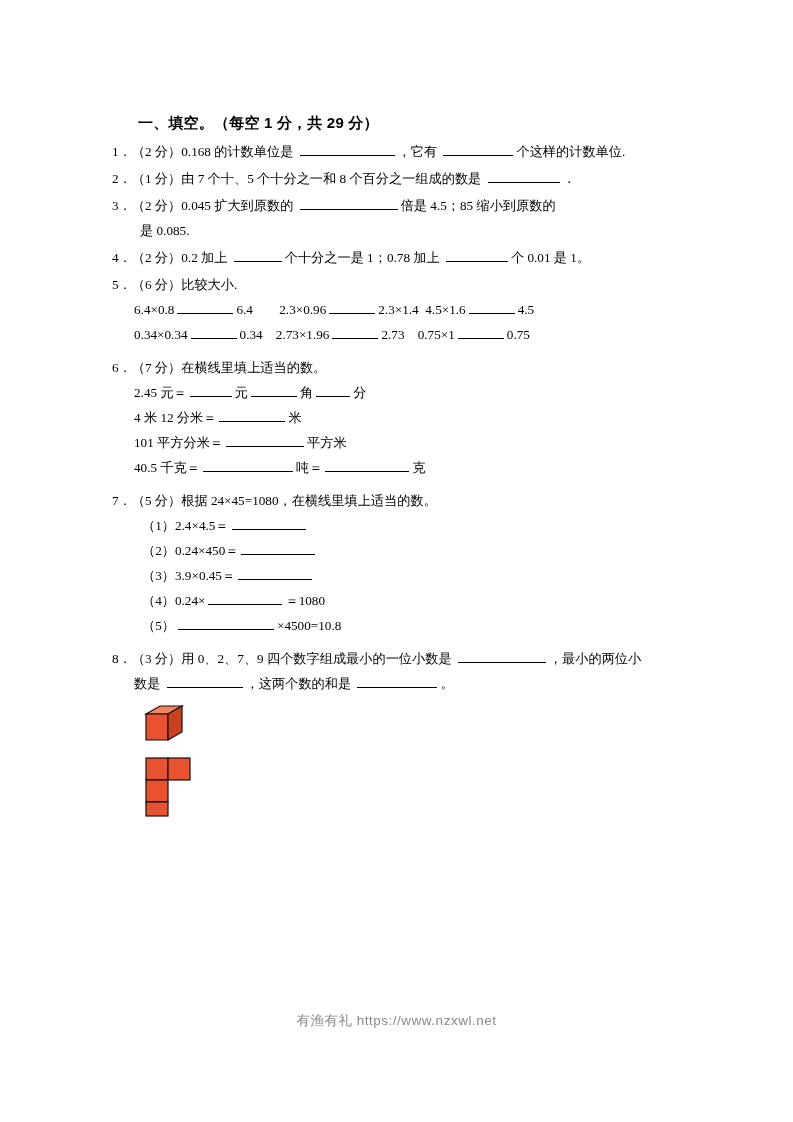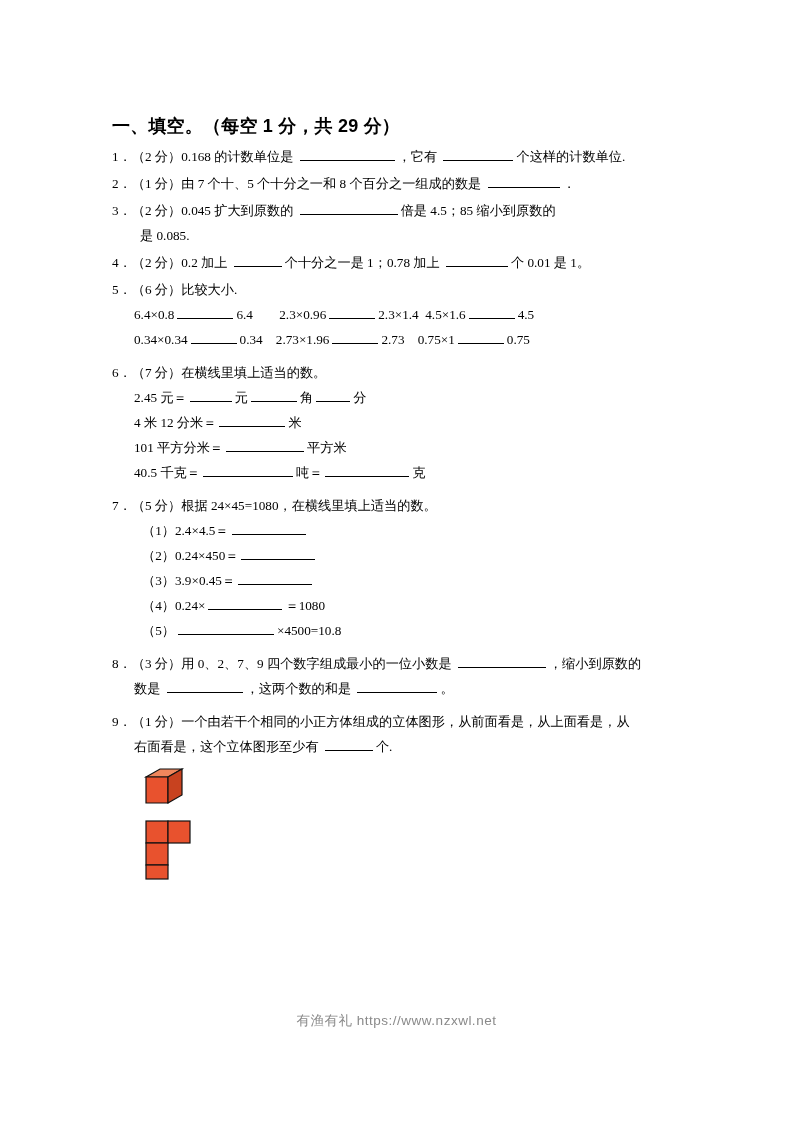"一、填空。（每空 1 分，共 29 分）" .section-head { font-size: 18px -> 15px; margin-left: none -> 26px }
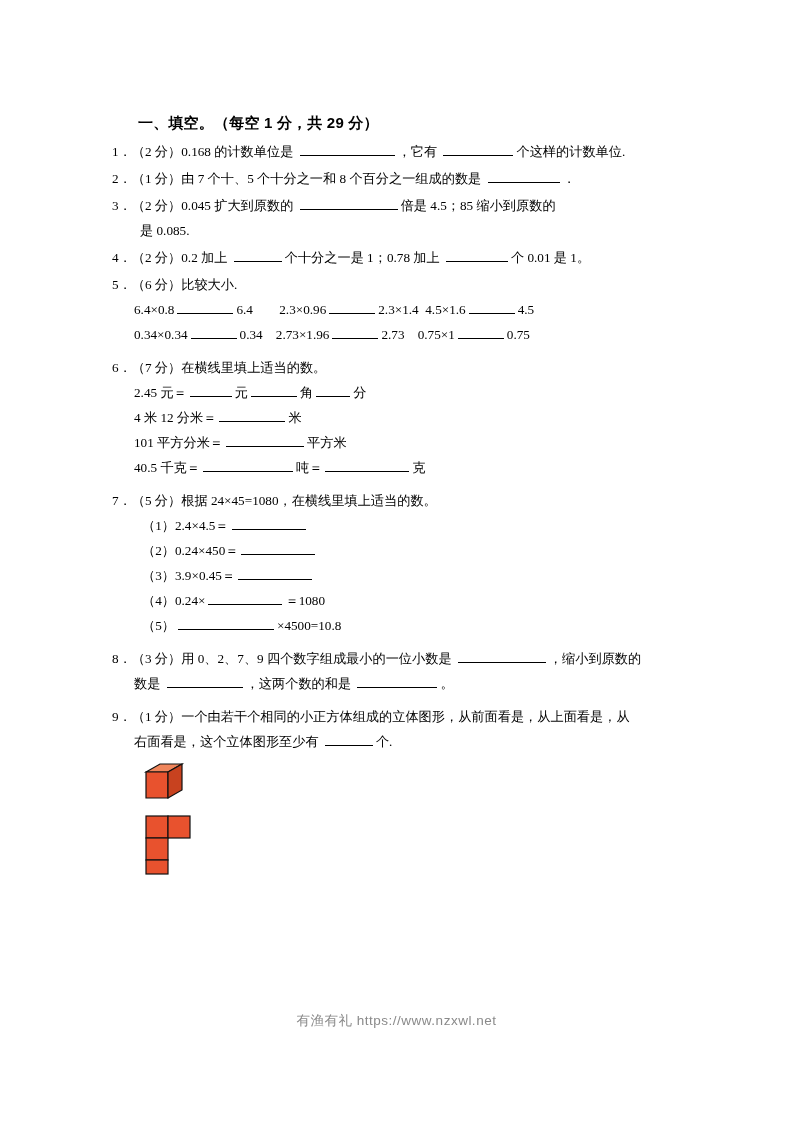"，缩小到原数的" span { text: 缩小到原数的 -> 最小的两位小 }
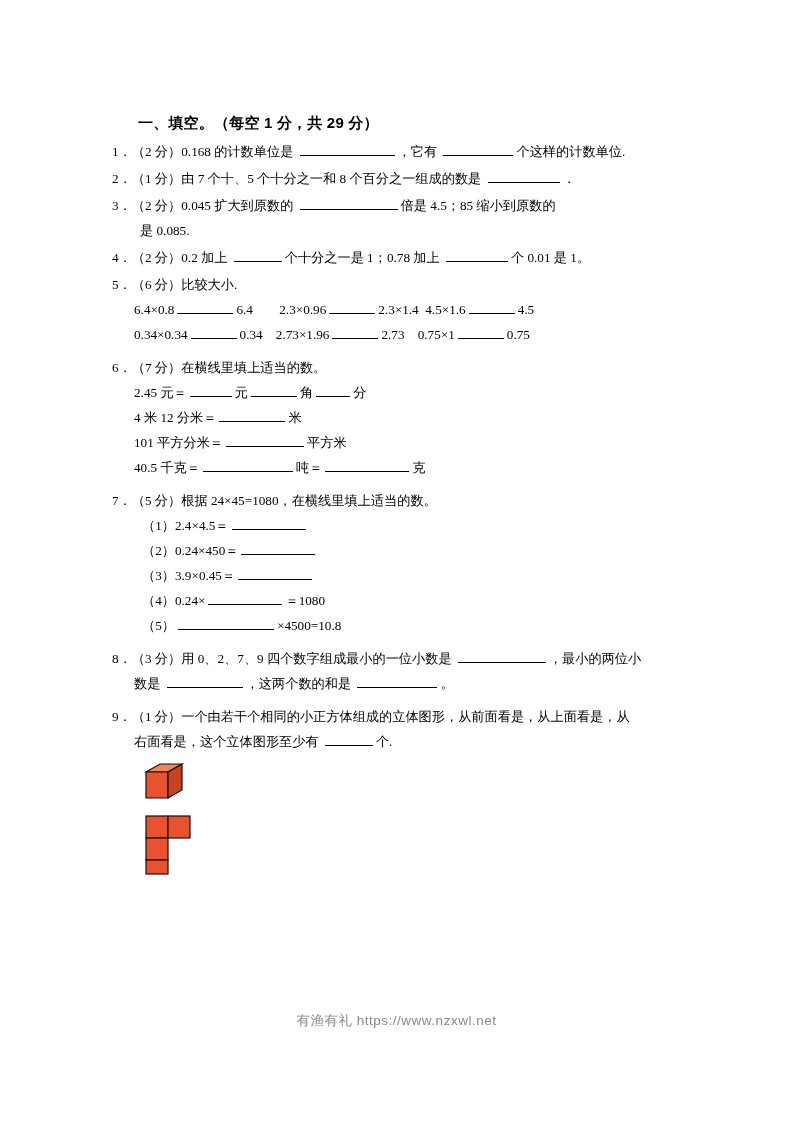"9．（1" div.q { html: <div> <span>9．（1 分）一个由若干个相同的小正方体组成的立体图形，从前面看是，从上面看是，从</span> <span><span>右面看是，这个立体图形至少有 </span><span></span><span>个.</span></span> </div> -> none }
